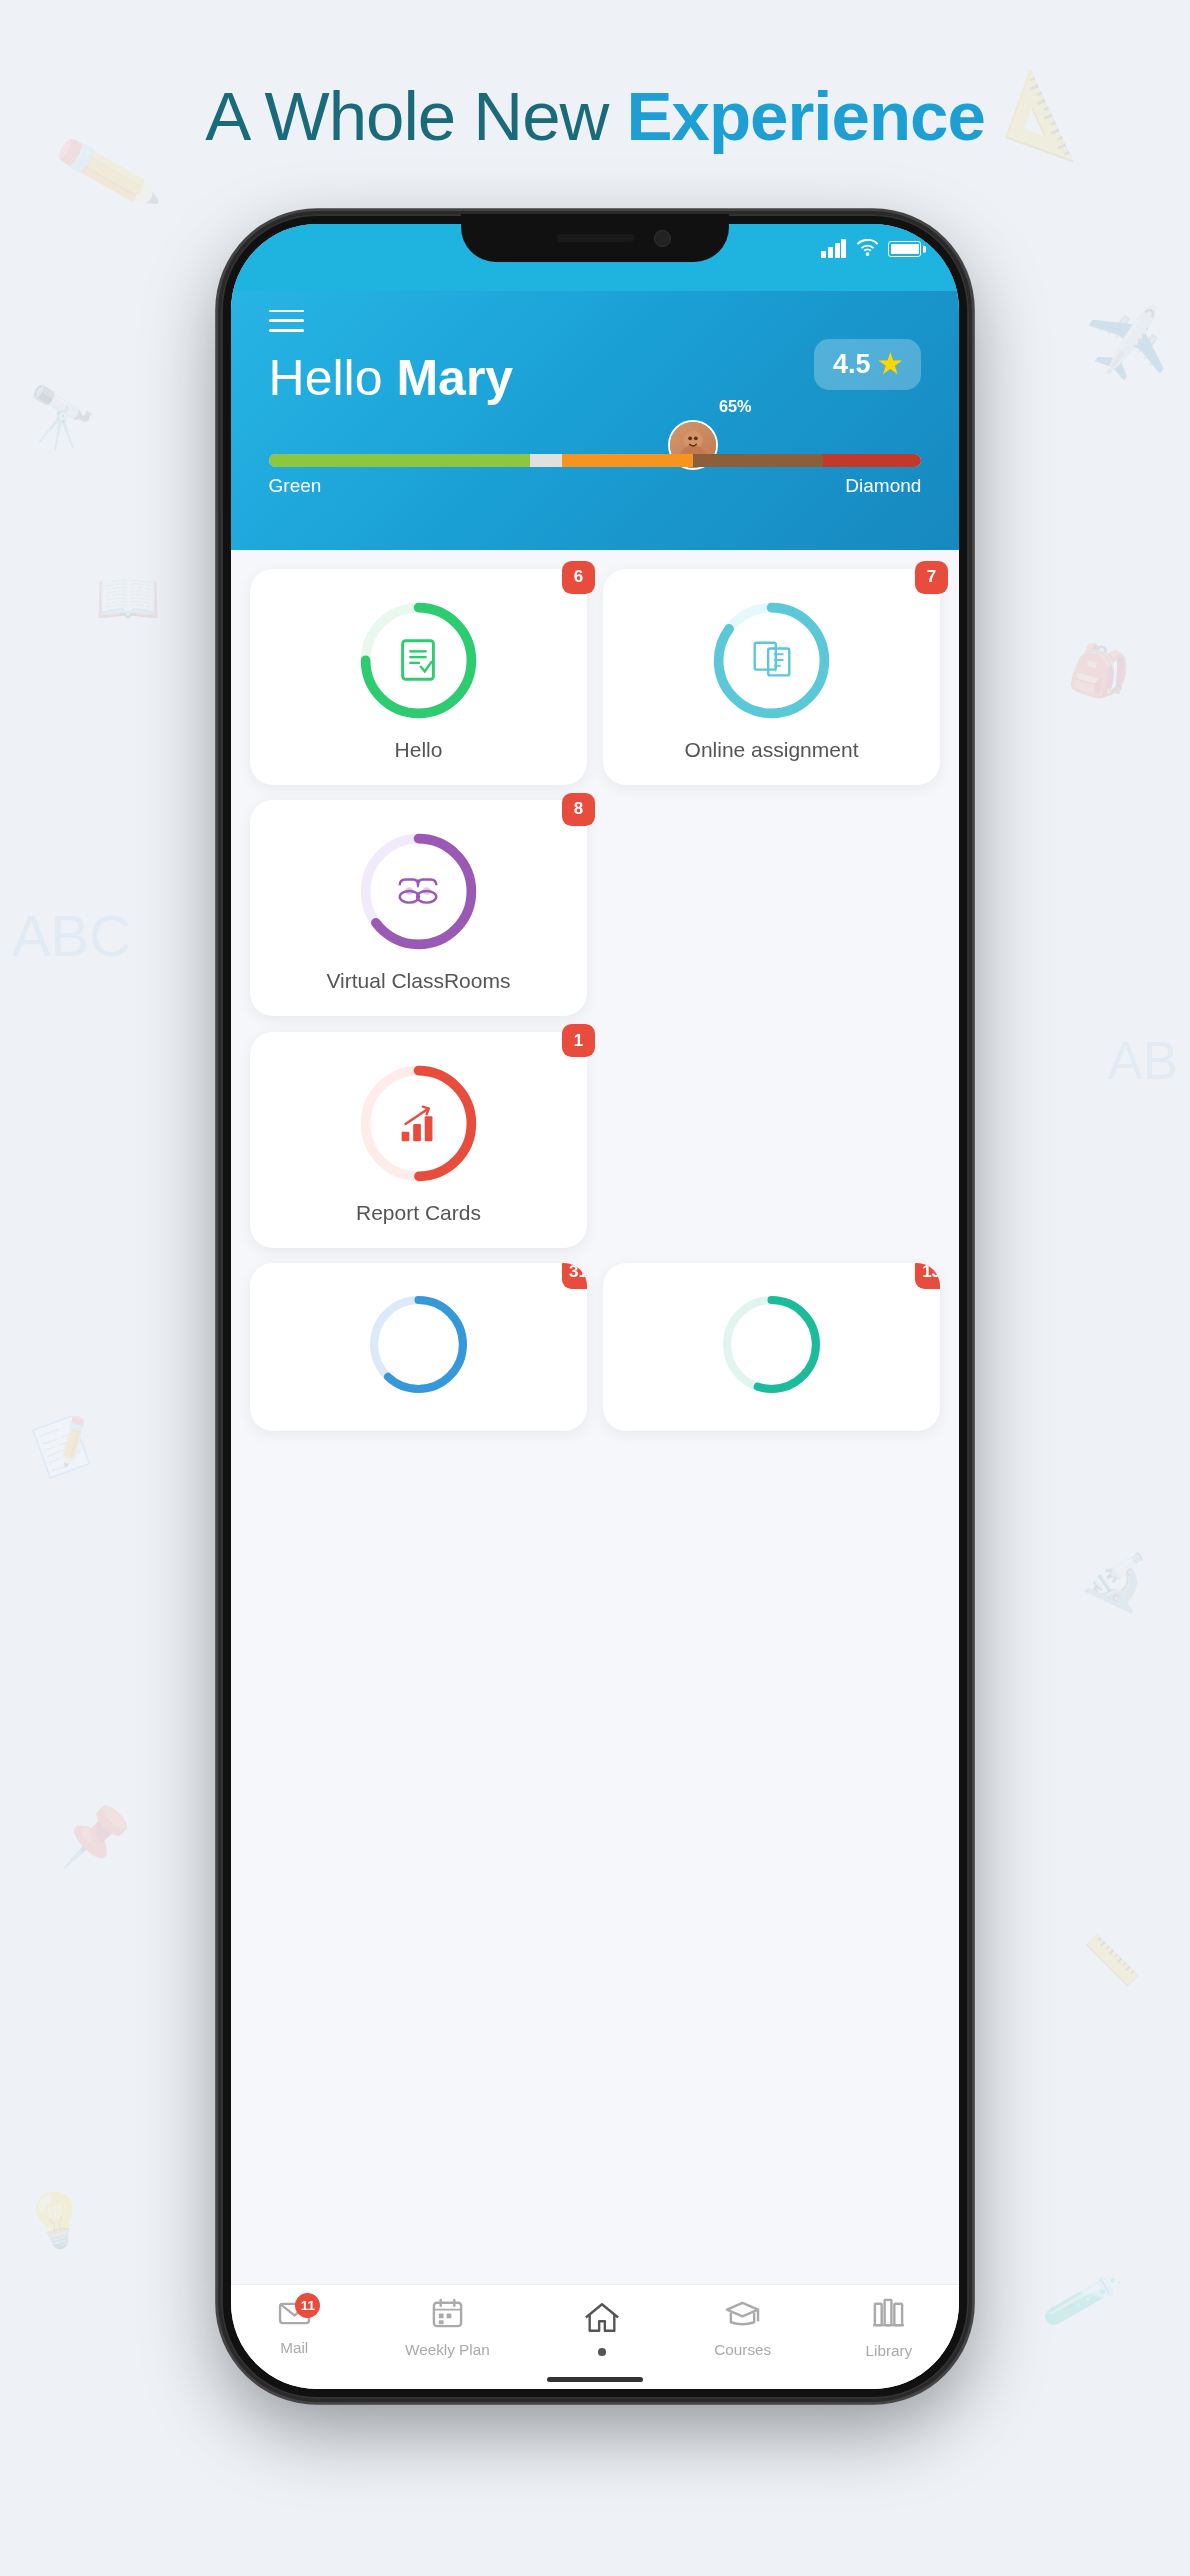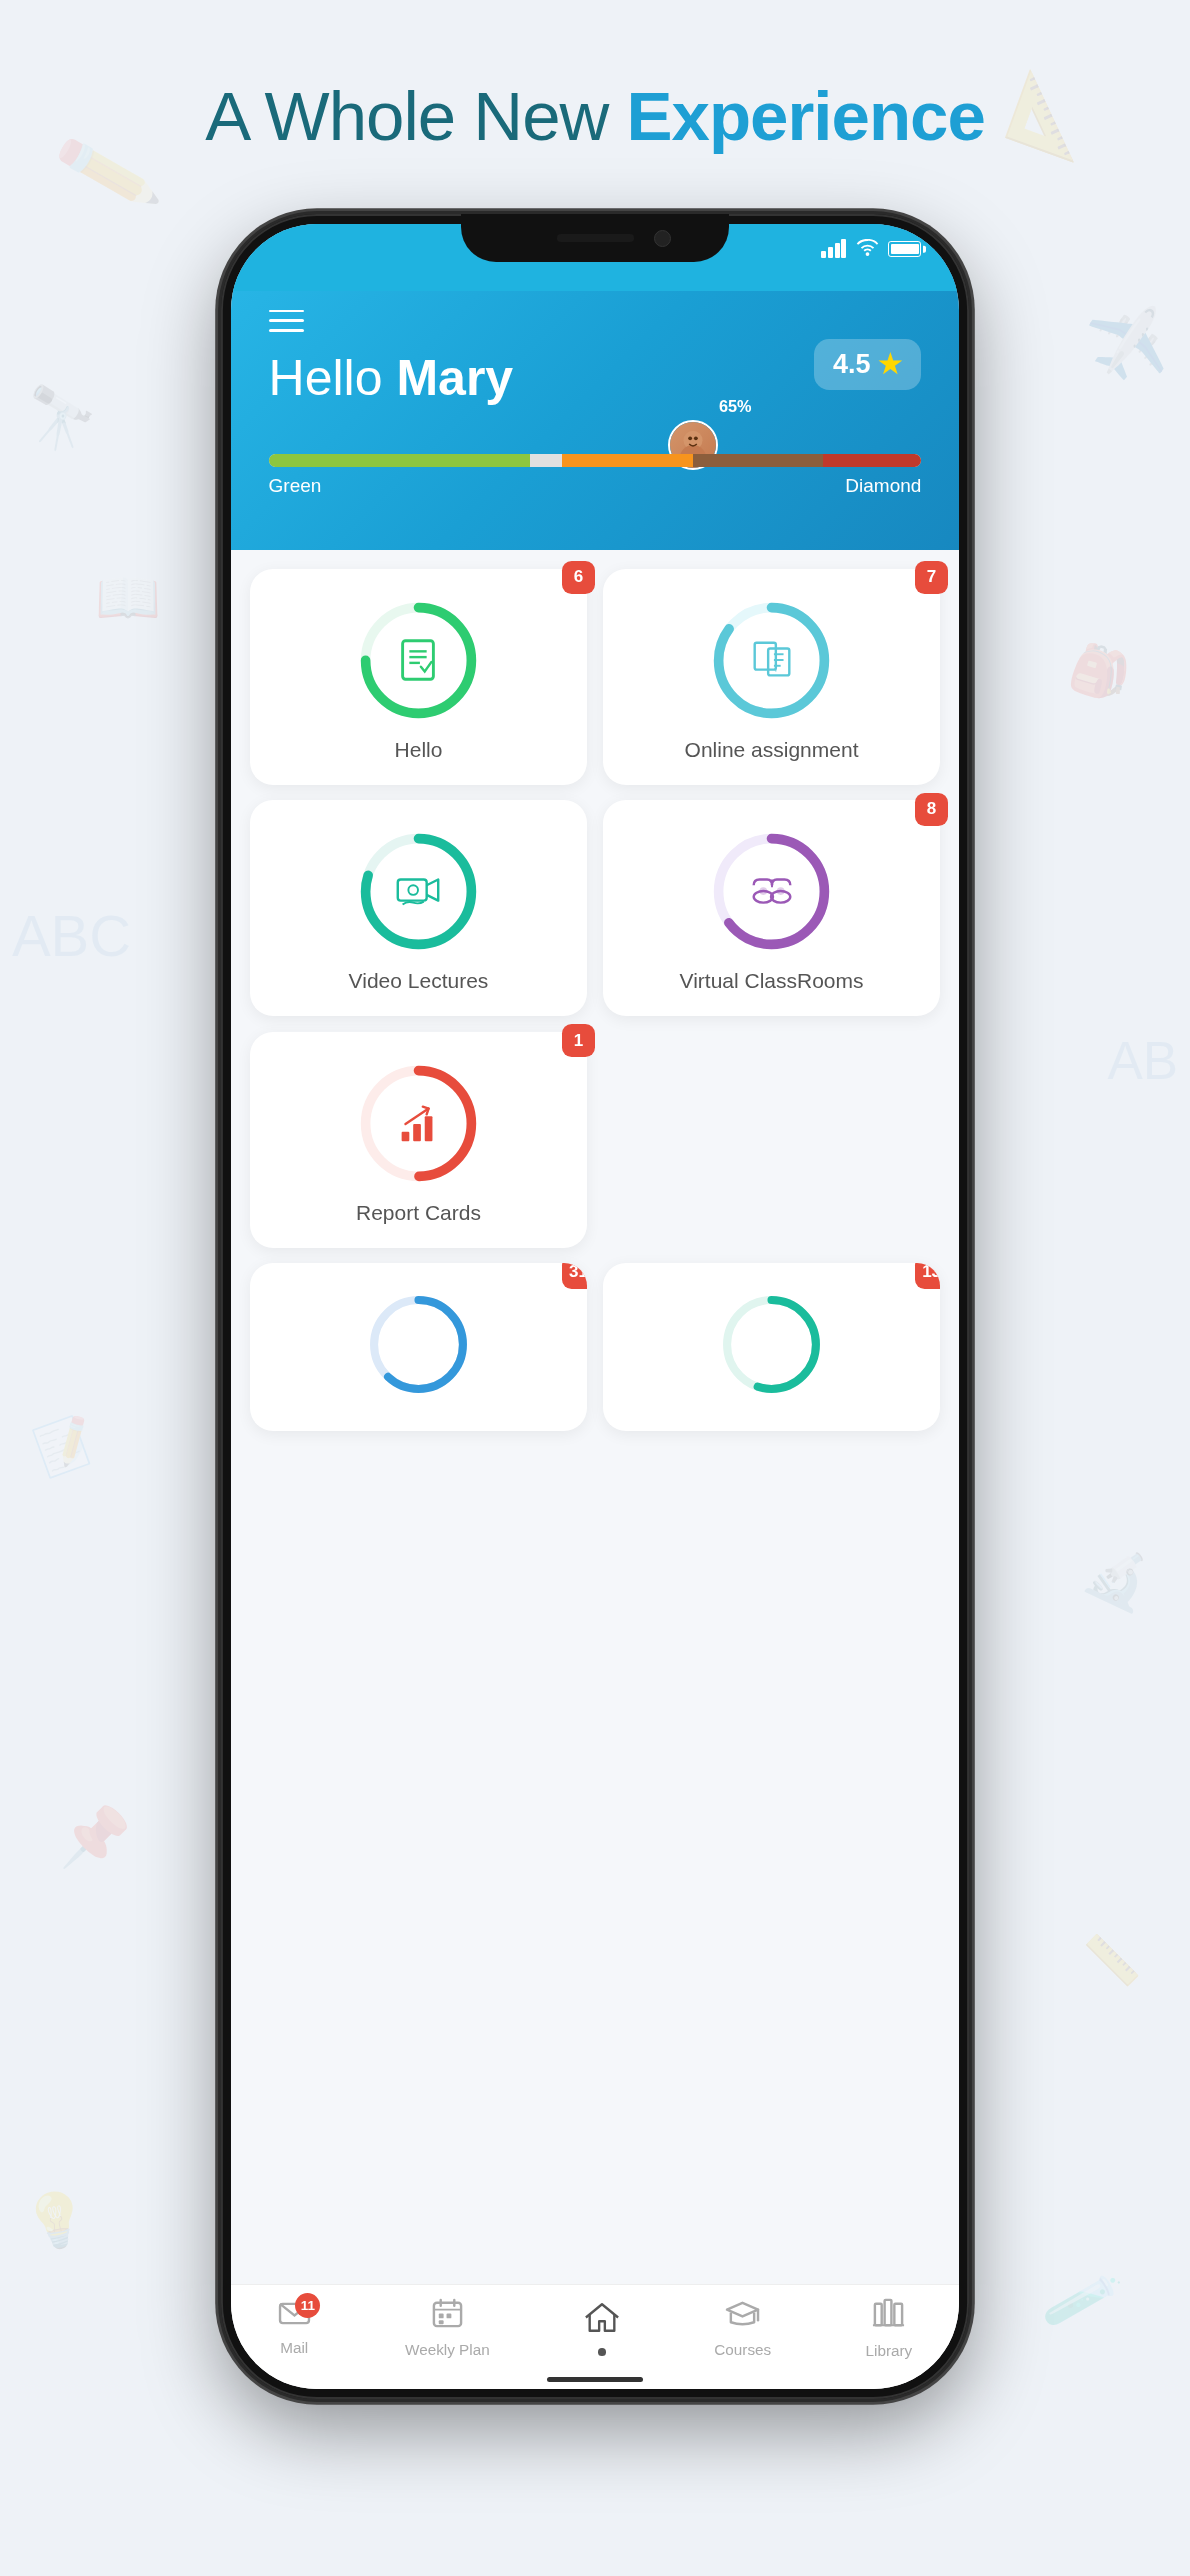"Video Lectures" div.card { html: <div> <div> <svg> <circle></circle> <circle></circle> </svg> <div> <svg> <rect></rect> <polyline></polyline> <circle></circle> <path></path> </svg> </div> </div> <div>Video Lectures</div> </div> -> none }
